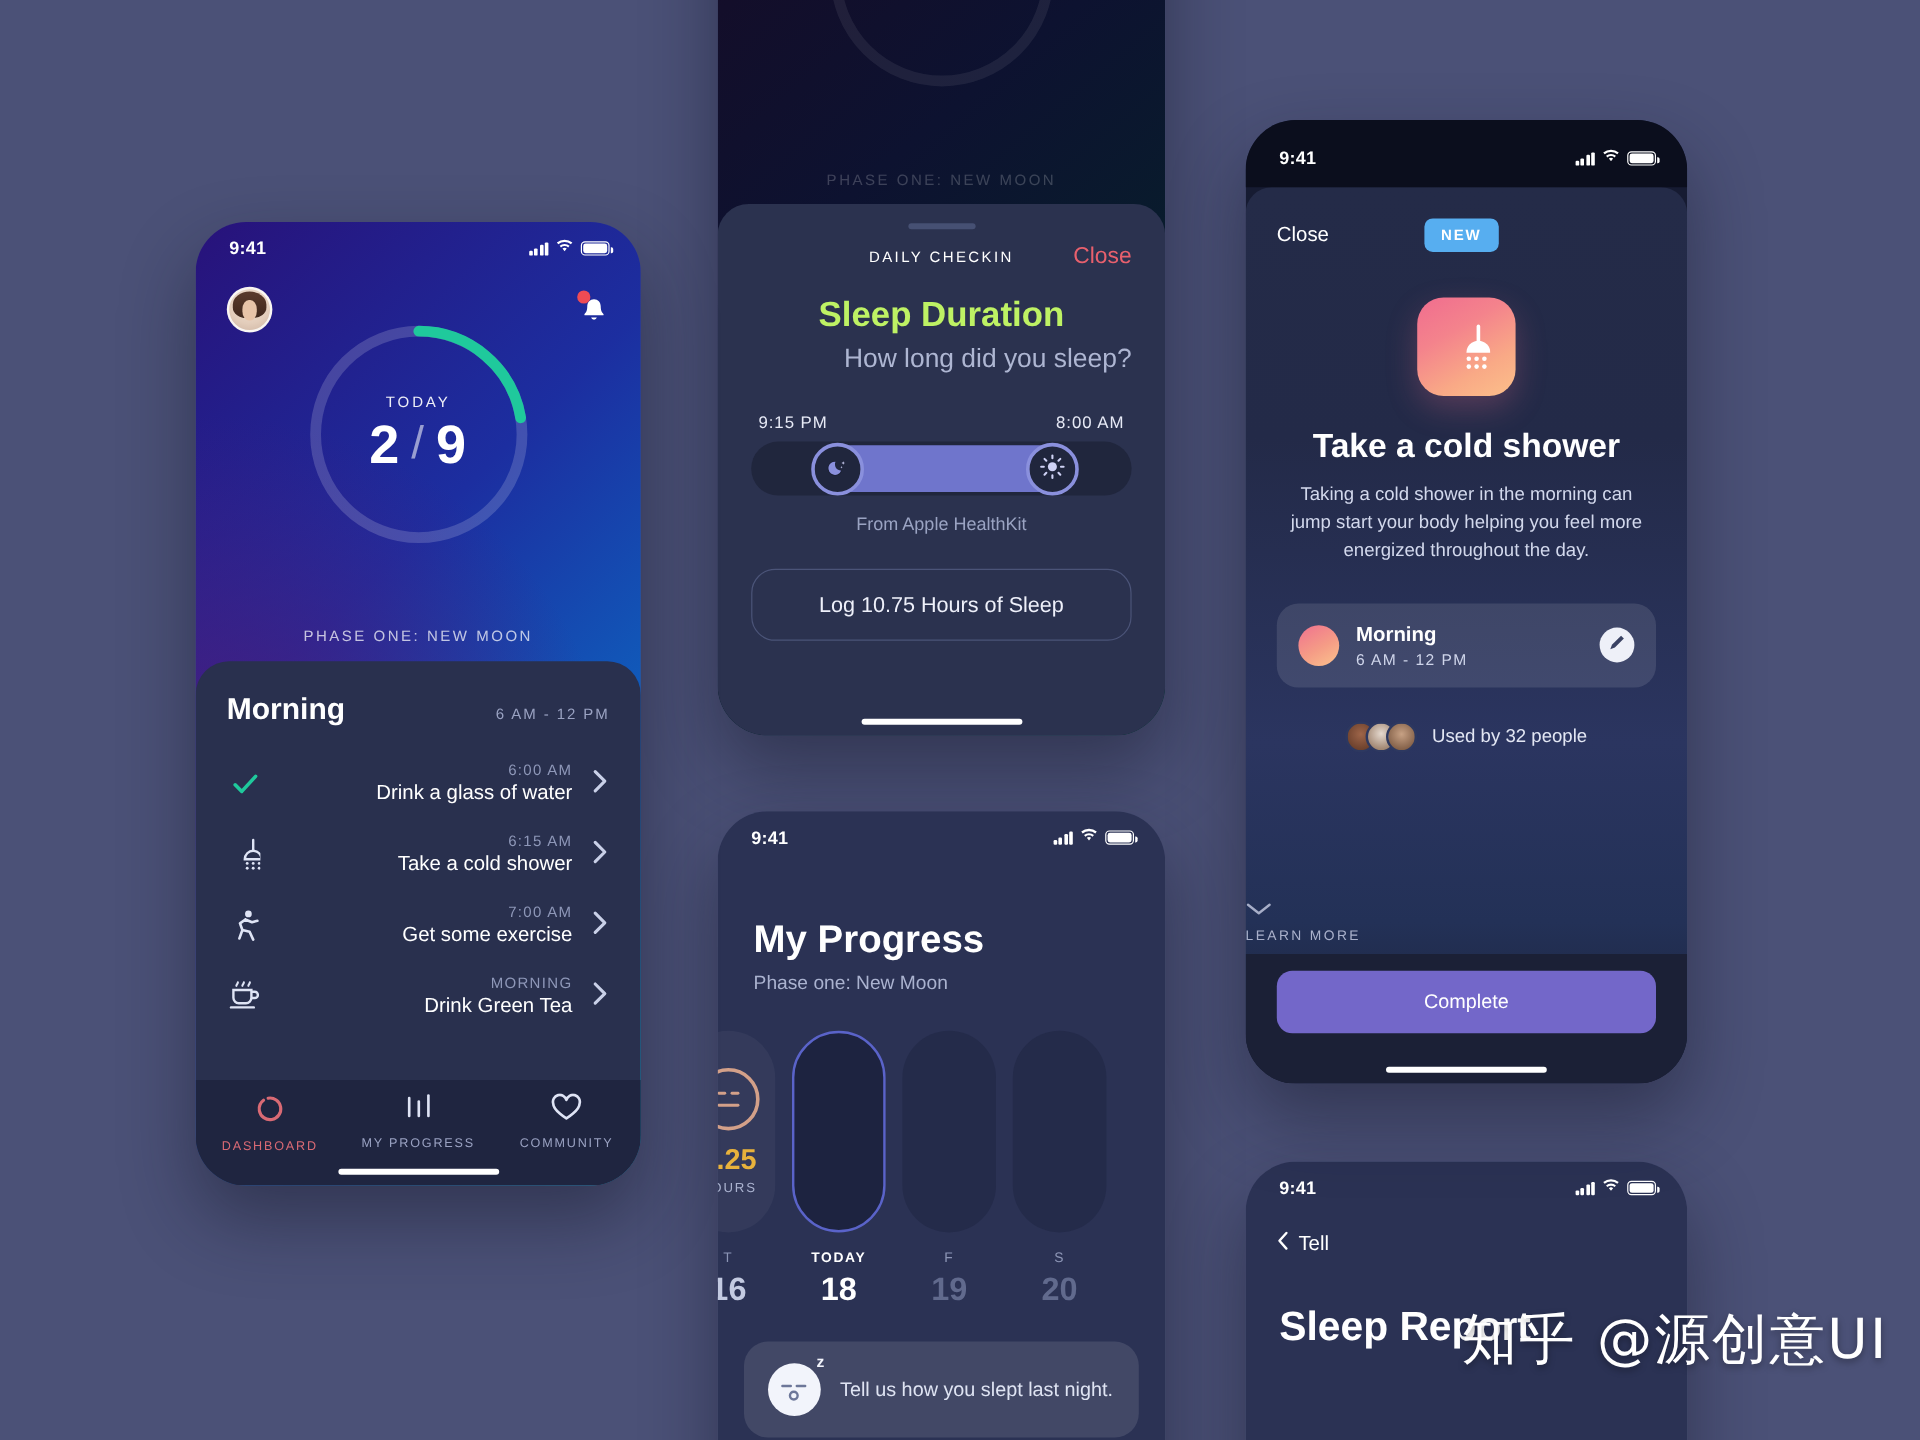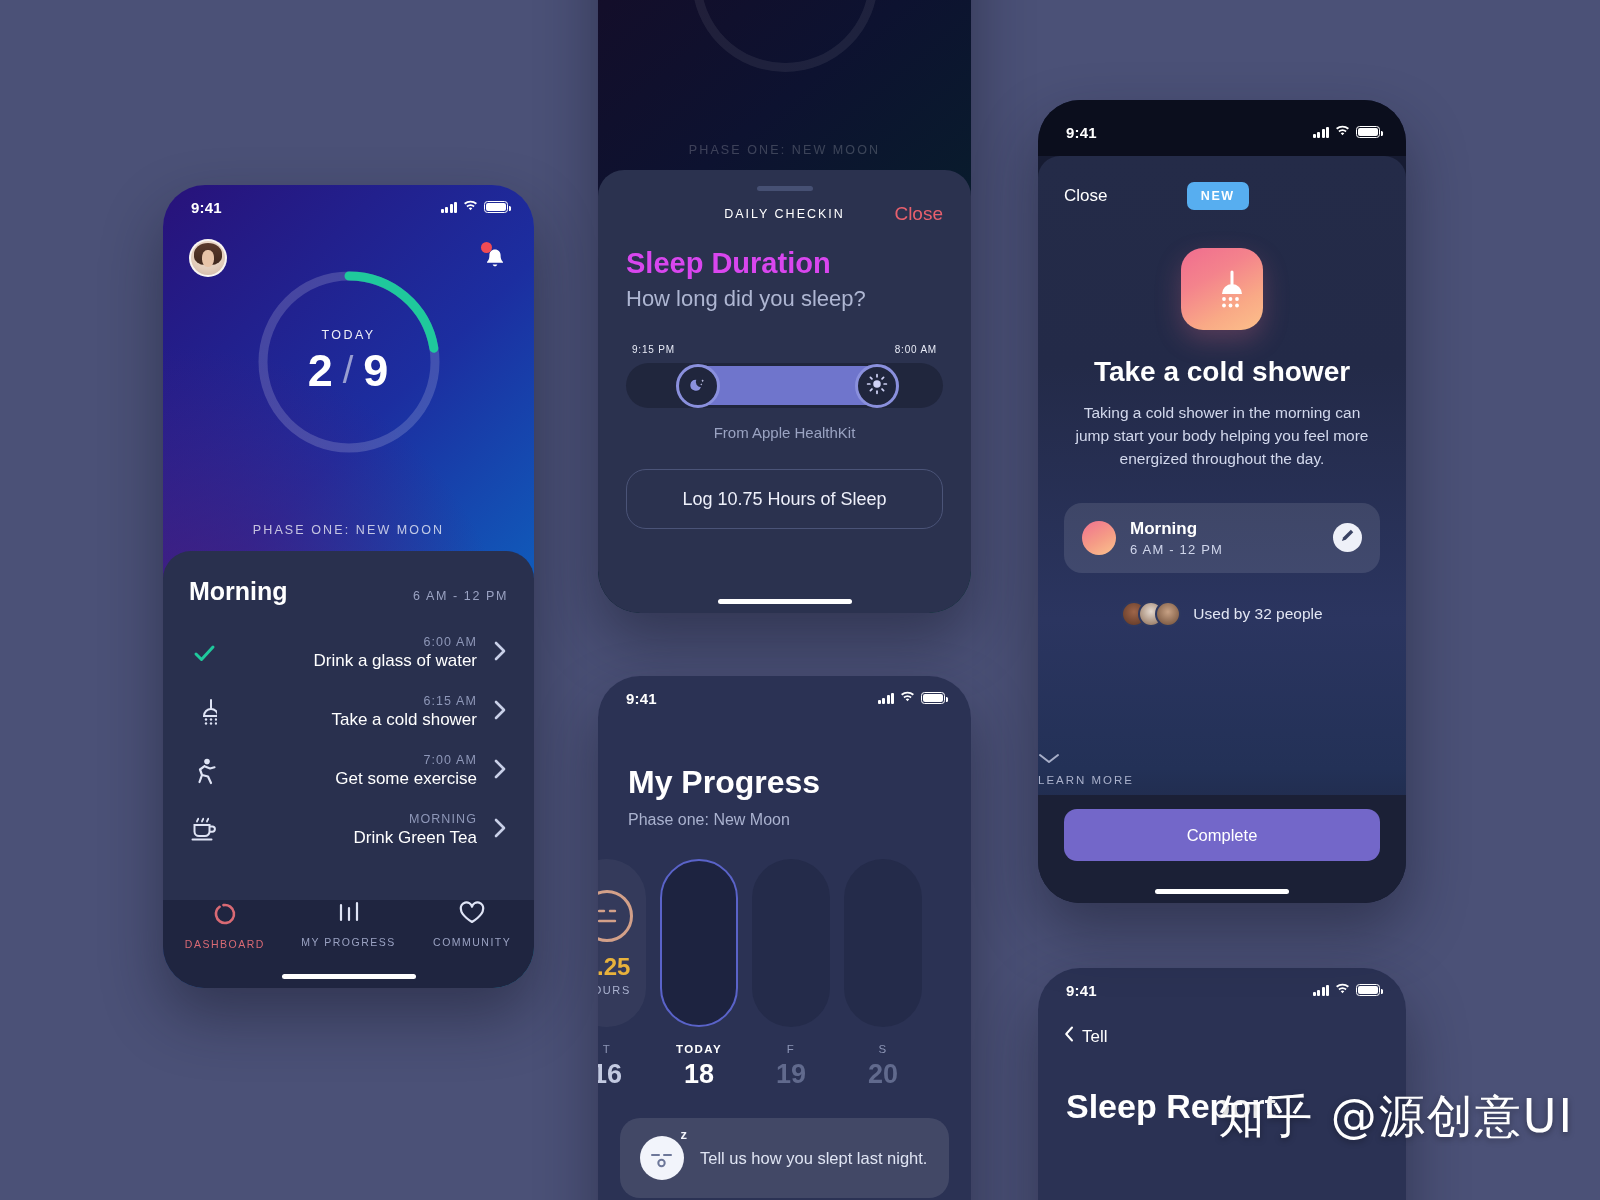"Sleep Duration" .sheet-h1 { color: #d946ef -> #bef264; text-align: left -> center }
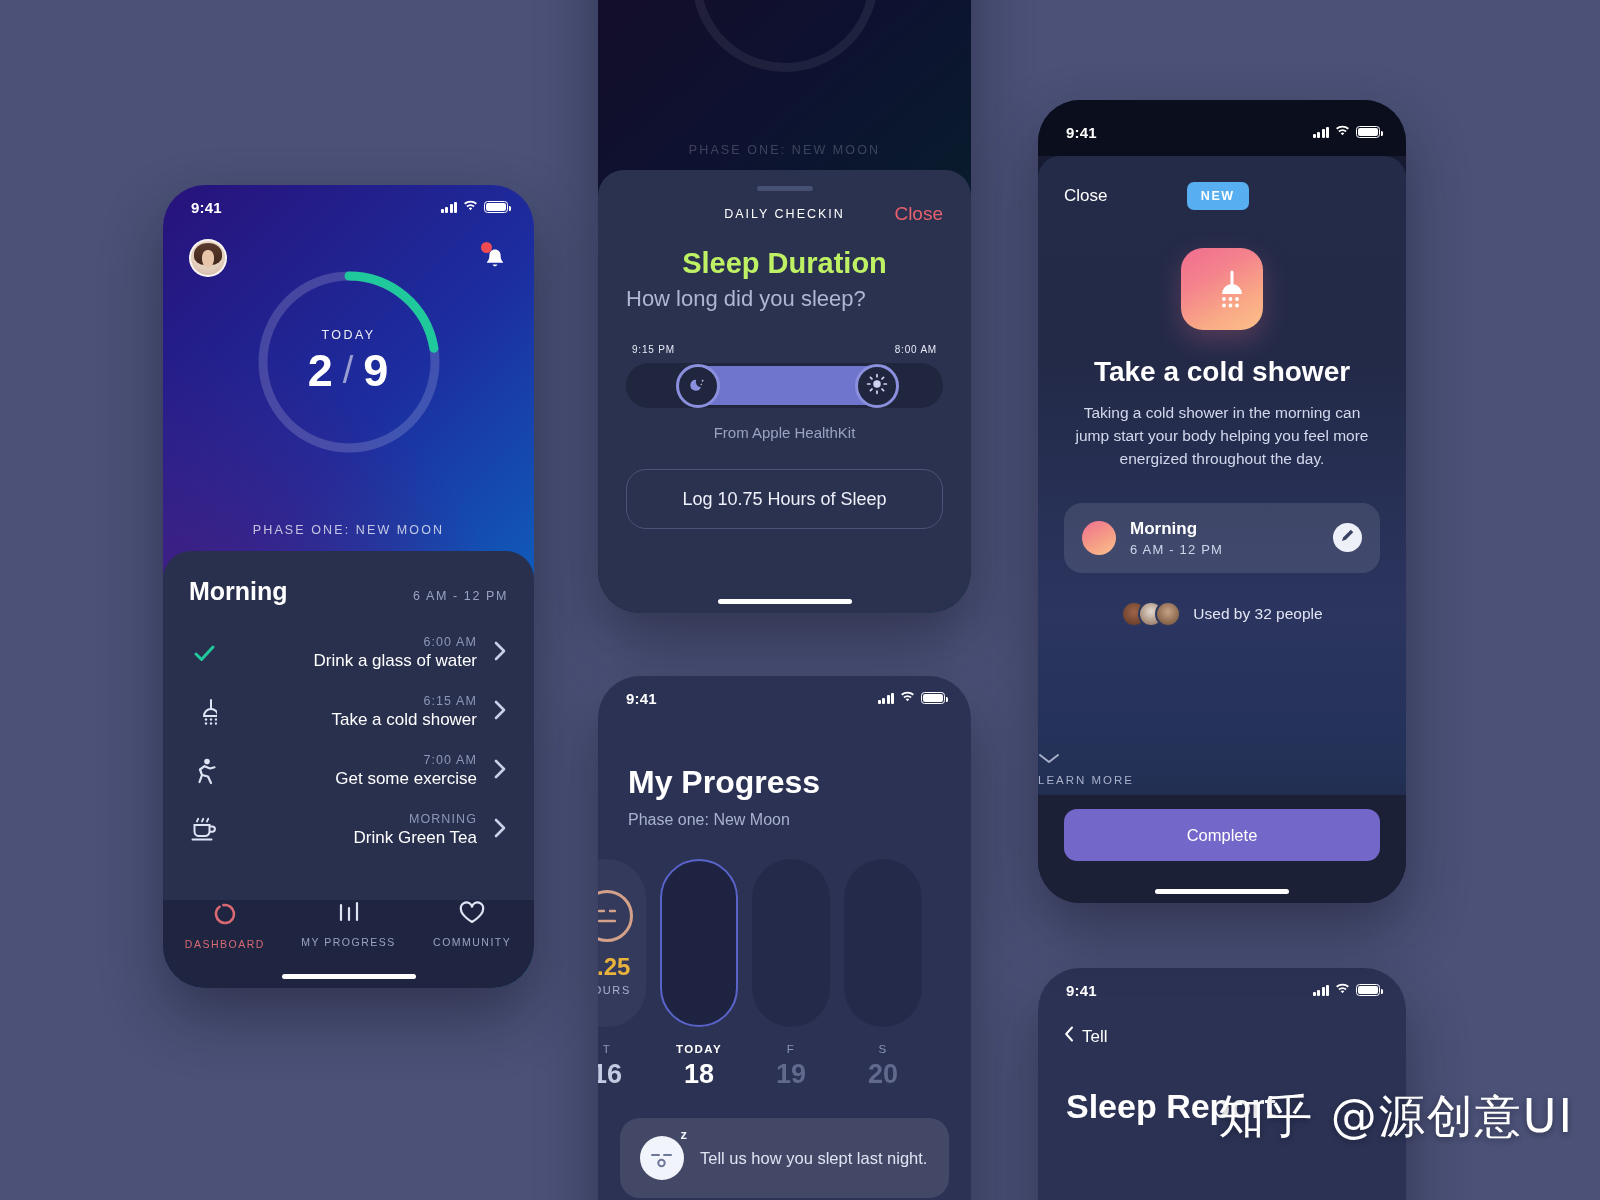"How long did you sleep?" .sheet-h2 { text-align: left -> right }
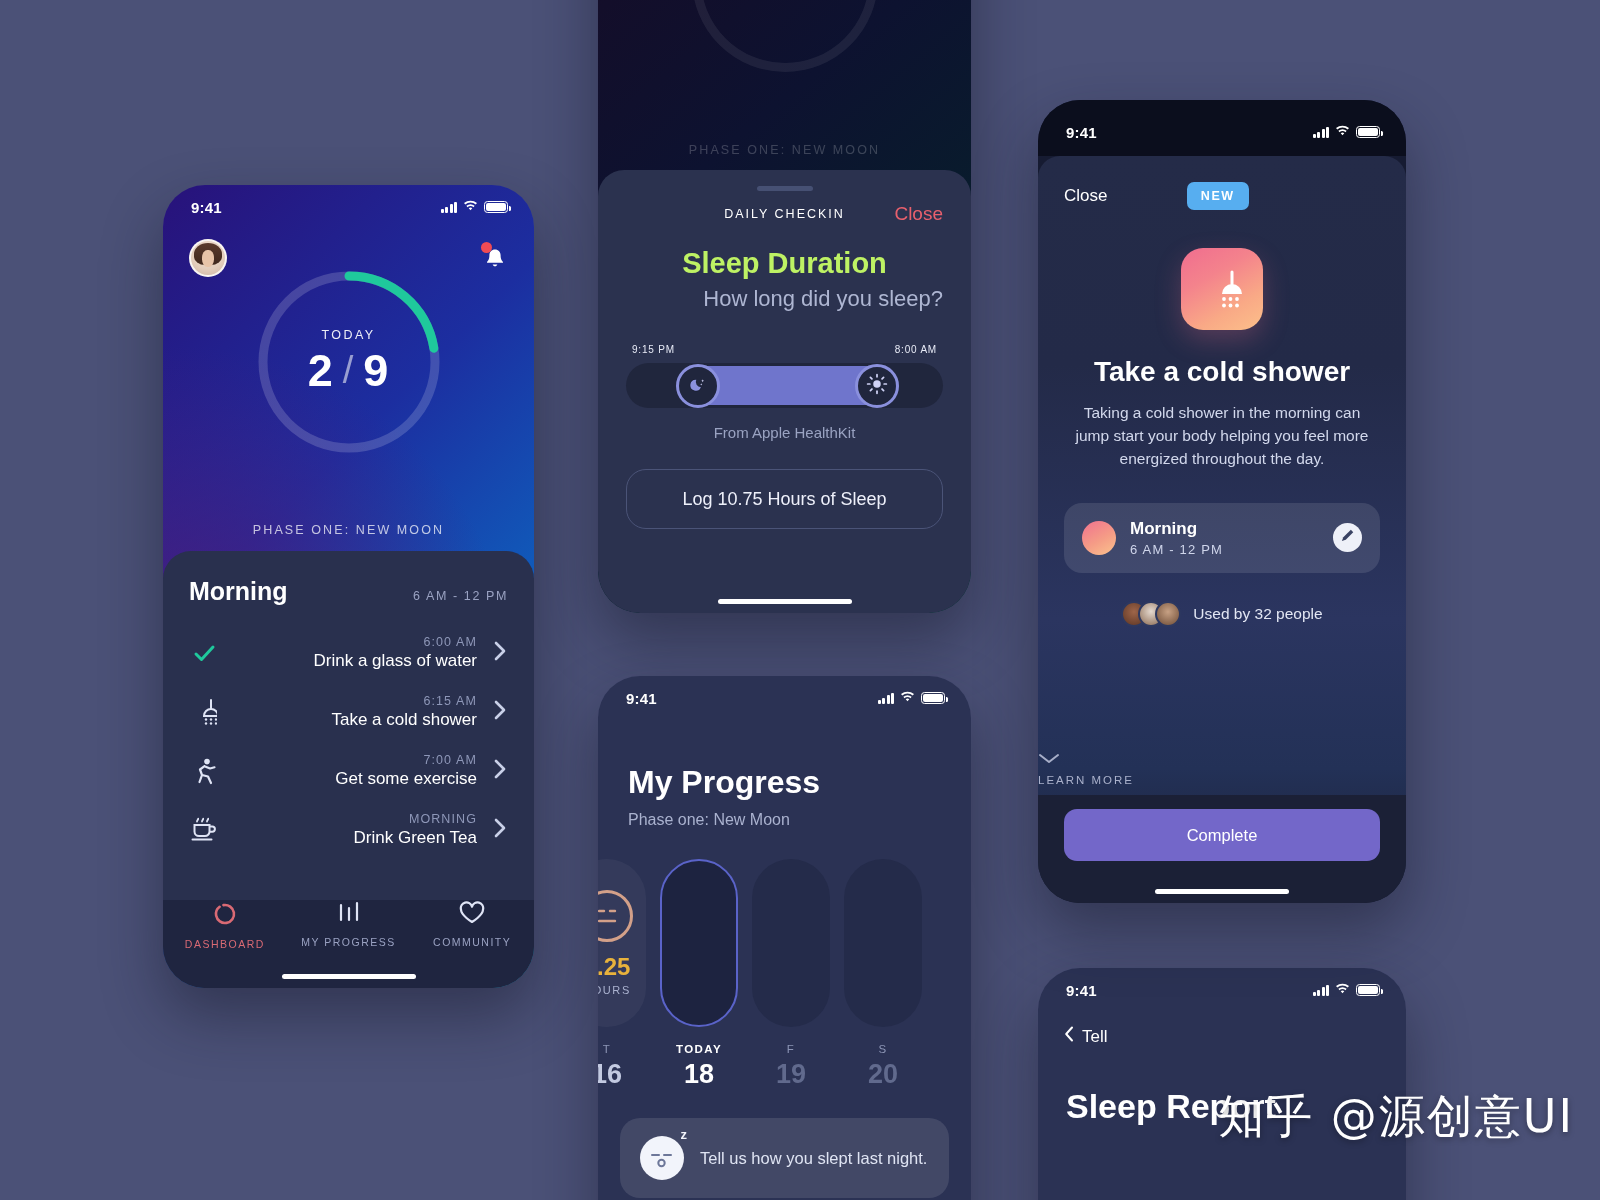"9:15 PM" .slider-times { font-size: 10px -> 14px }
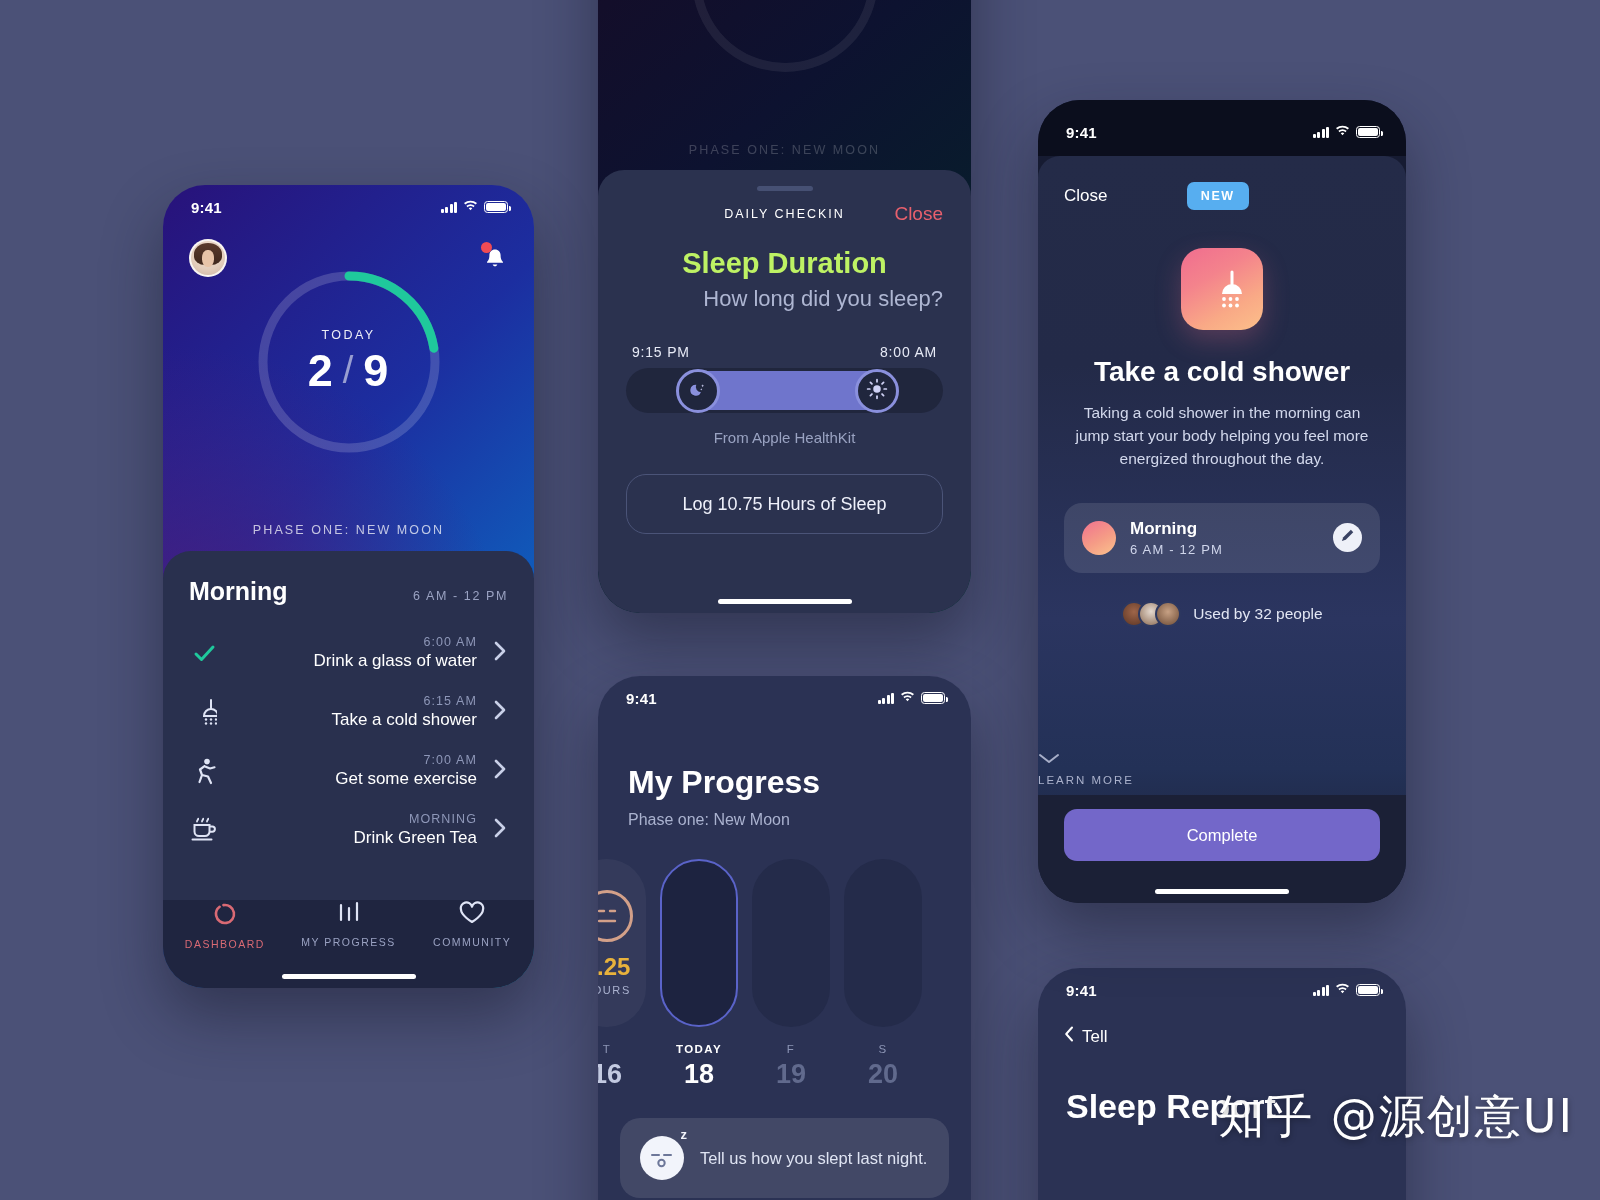"DASHBOARD" .tabbar { padding-top: 1px -> 11px }
